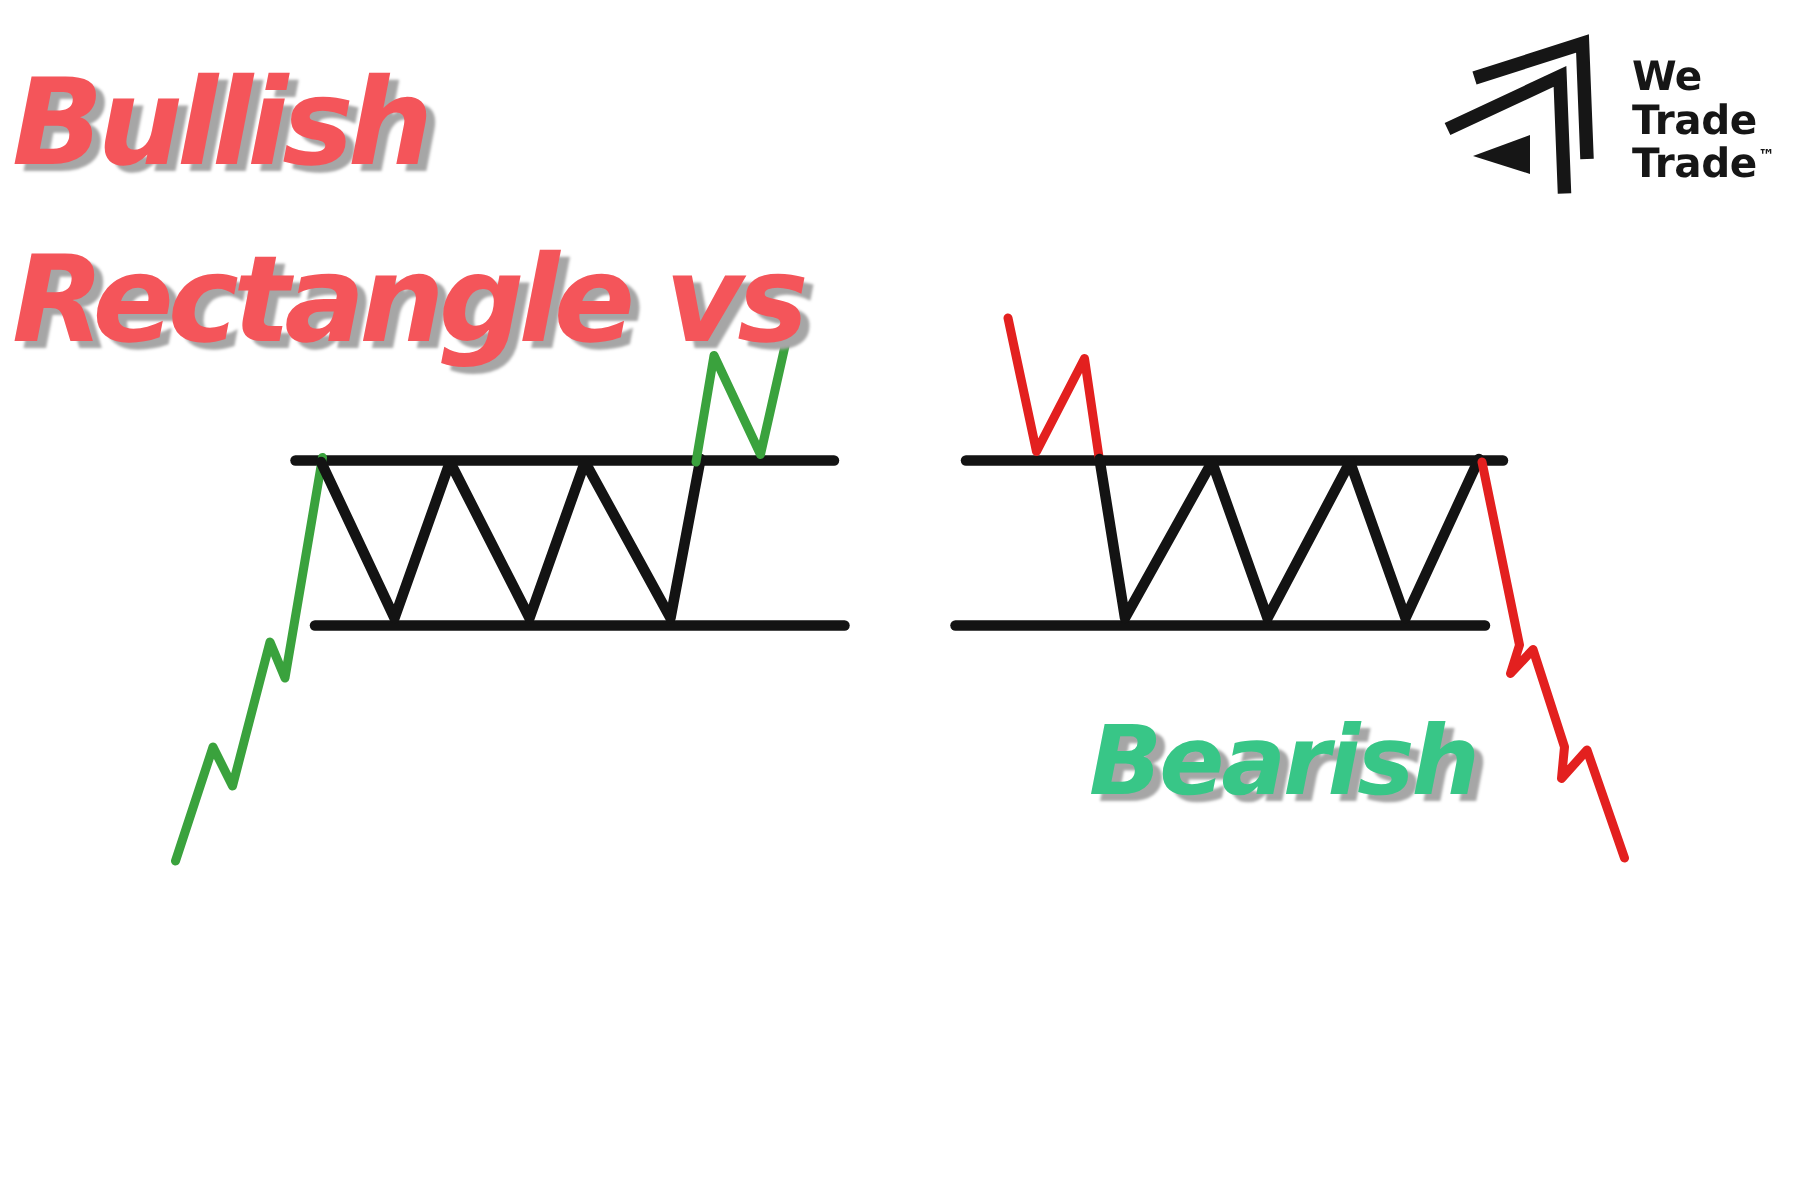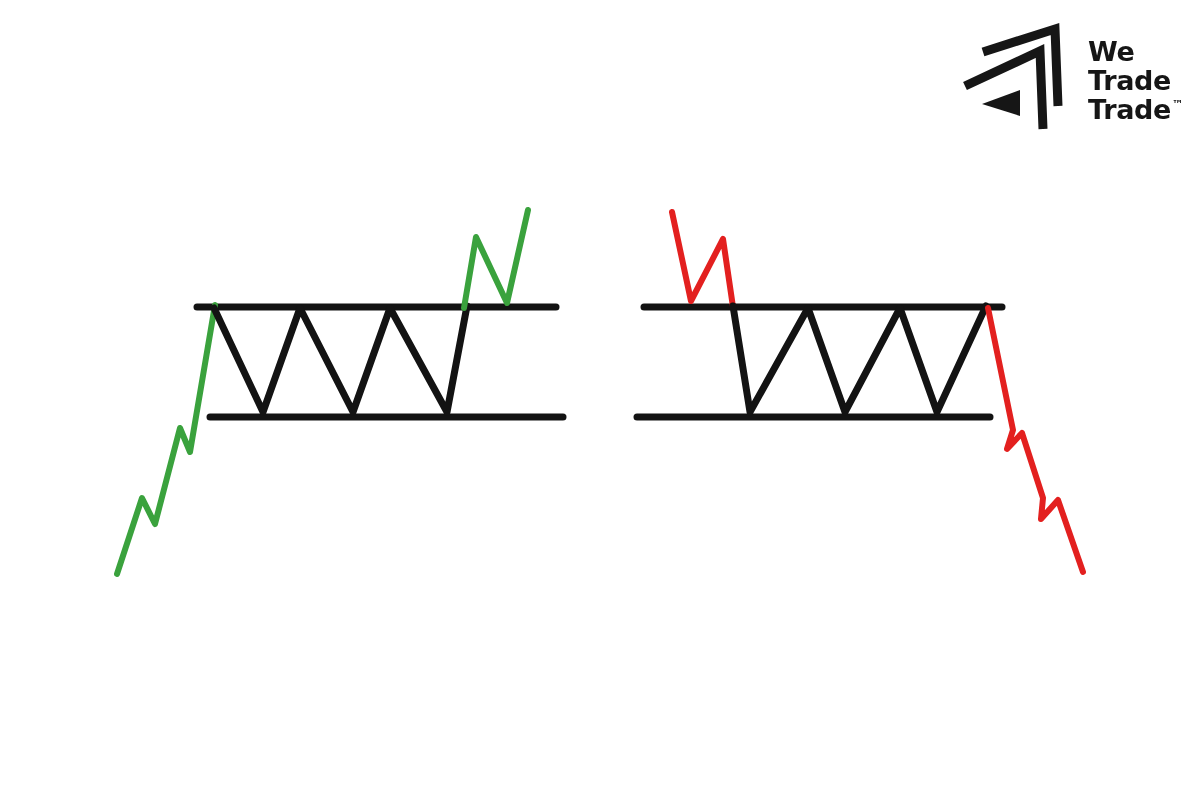"Bullish" div.headline { html: none -> <div> <div>Bullish</div> <div>Rectangle vs</div> </div> }
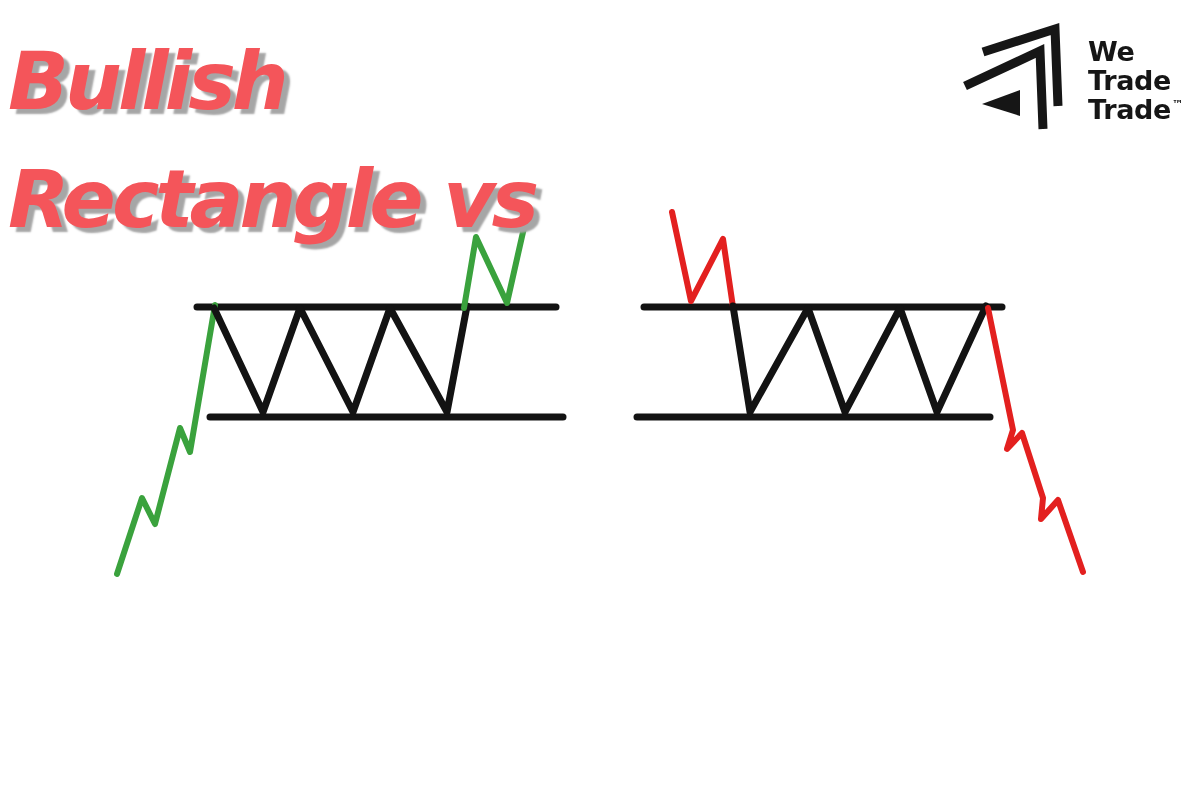"Bearish" div { html: none -> <div>Bearish</div> }
